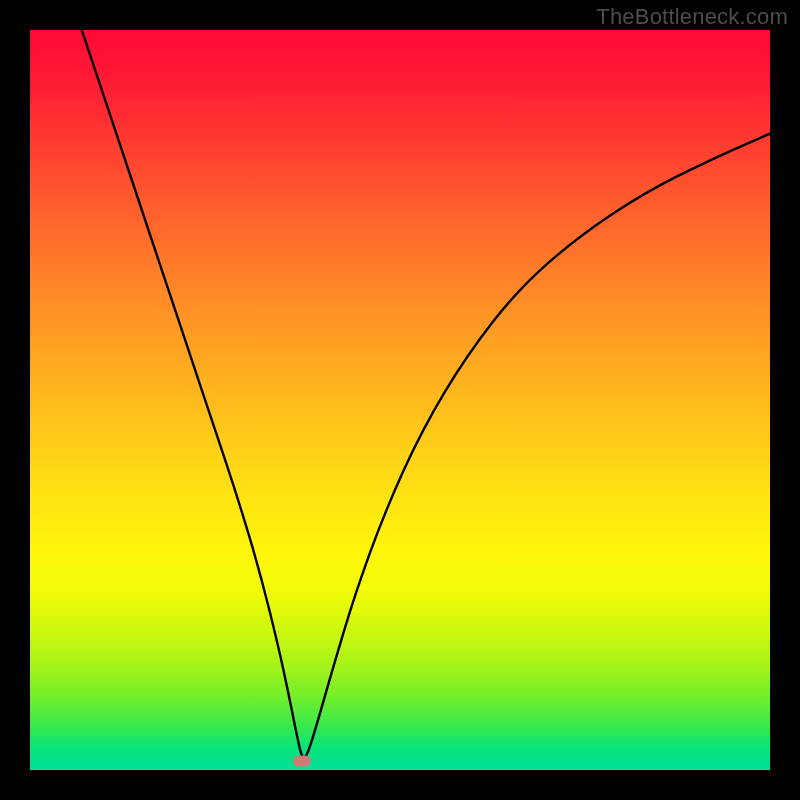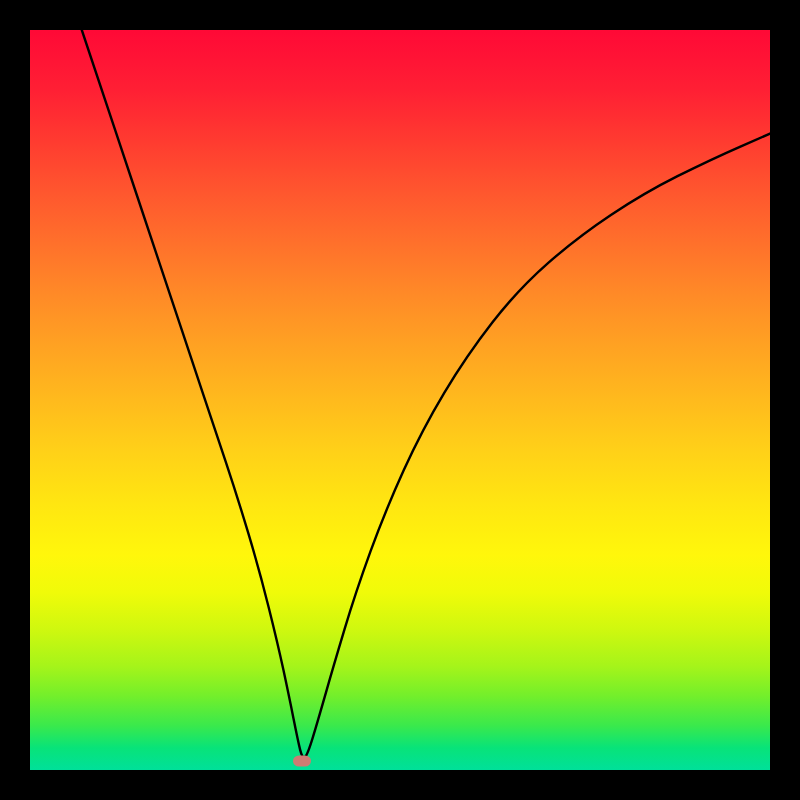"TheBottleneck.com" div.watermark { html: none -> <div>TheBottleneck.com</div> }
